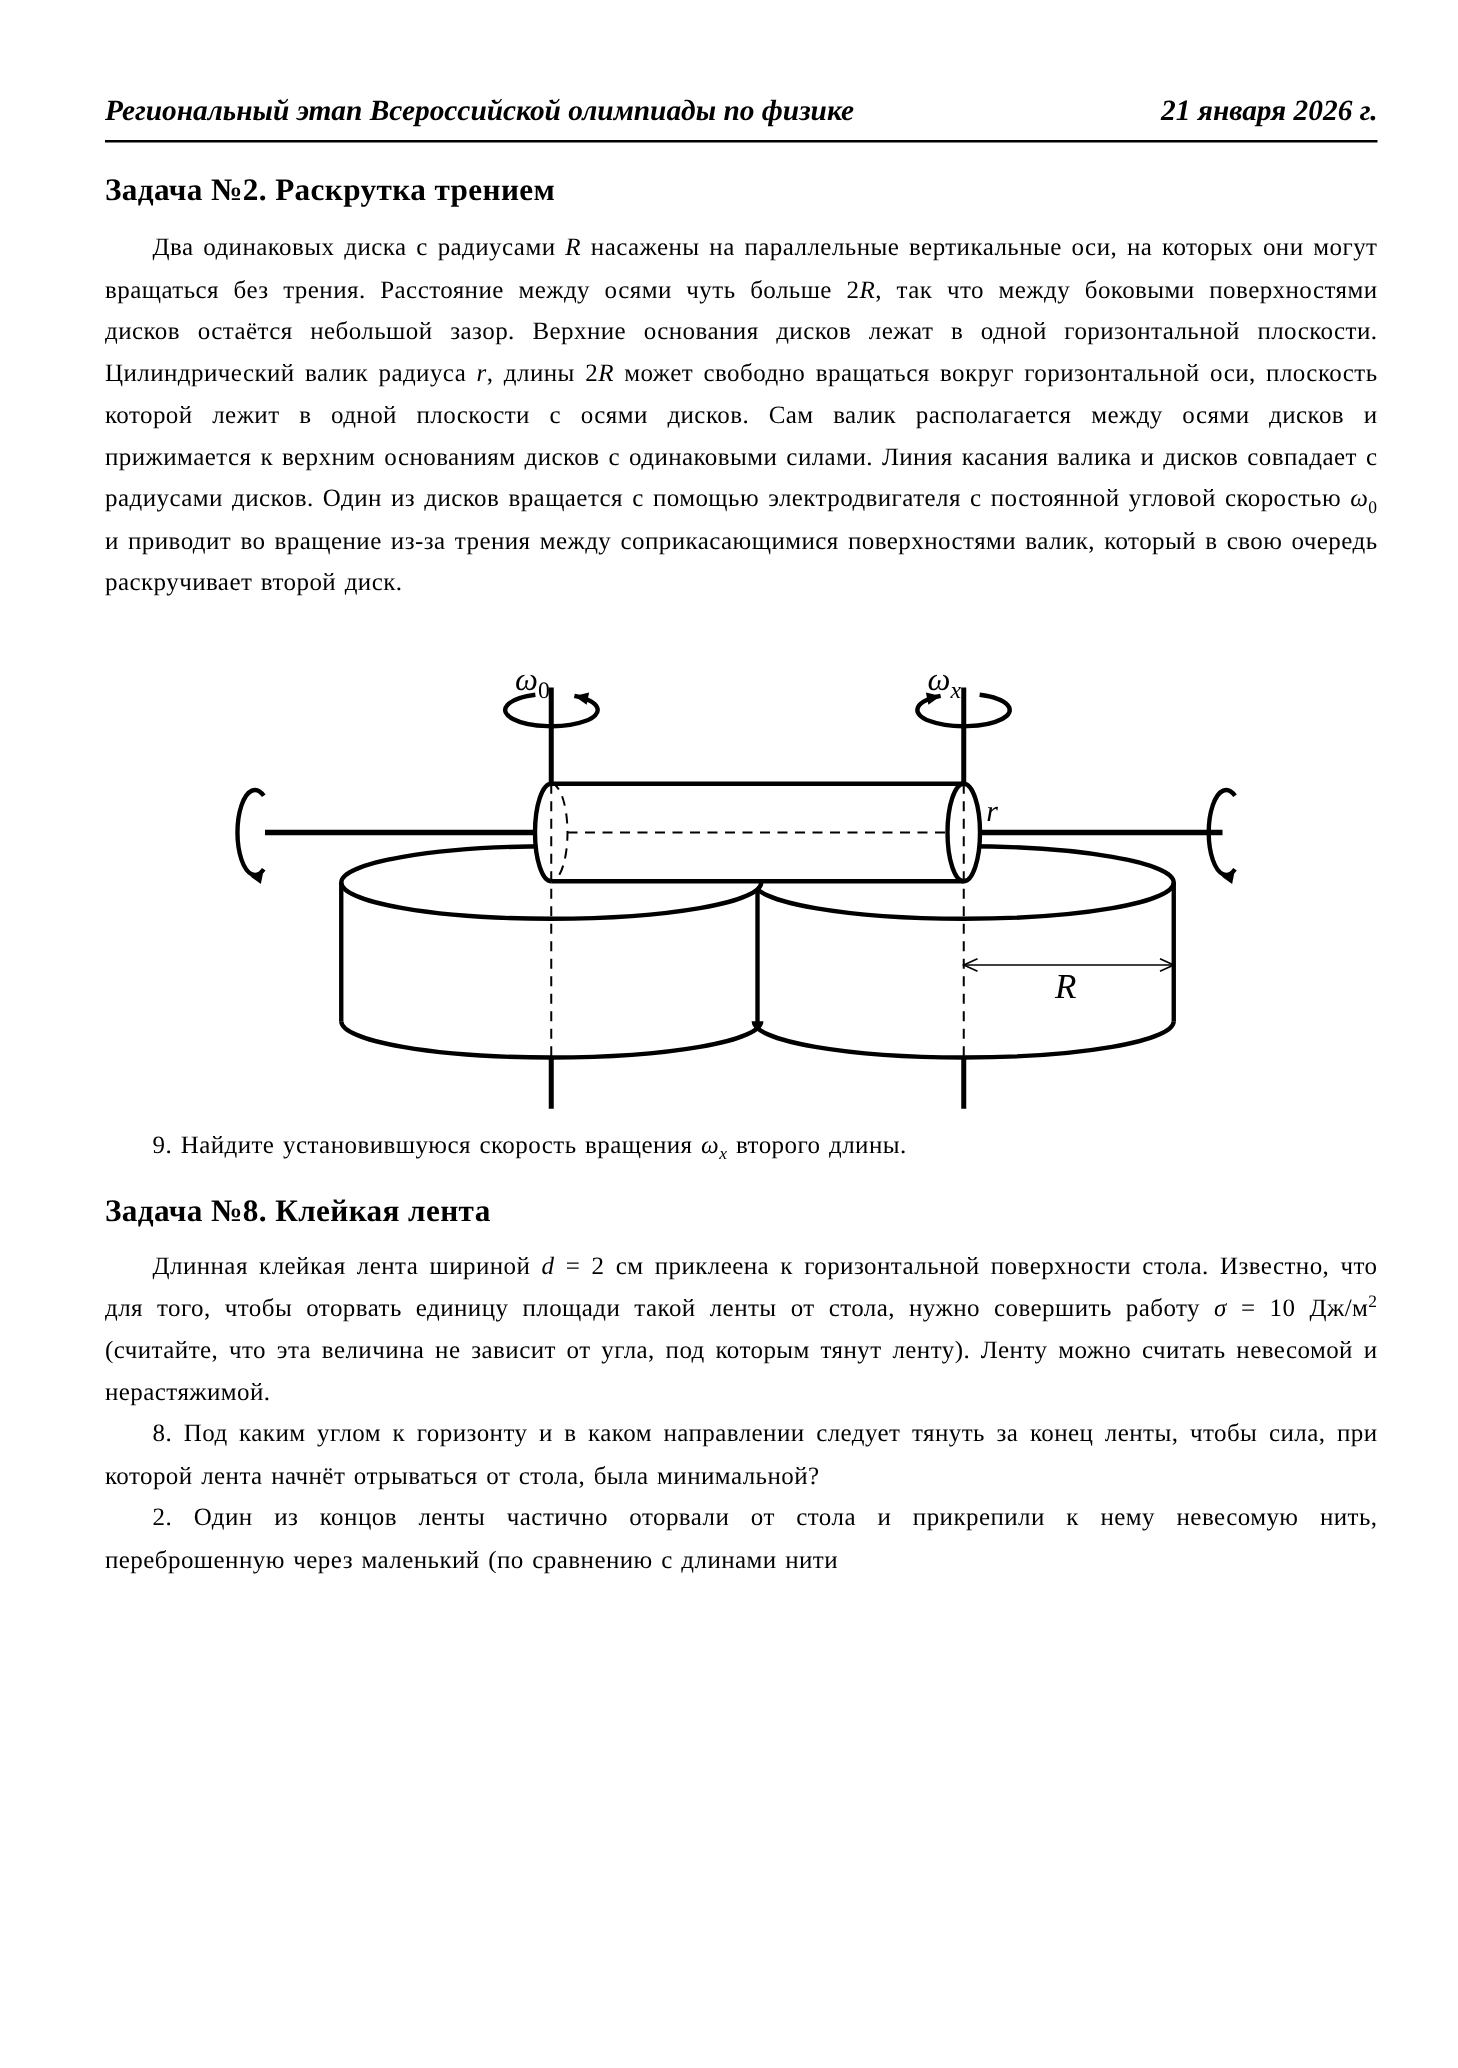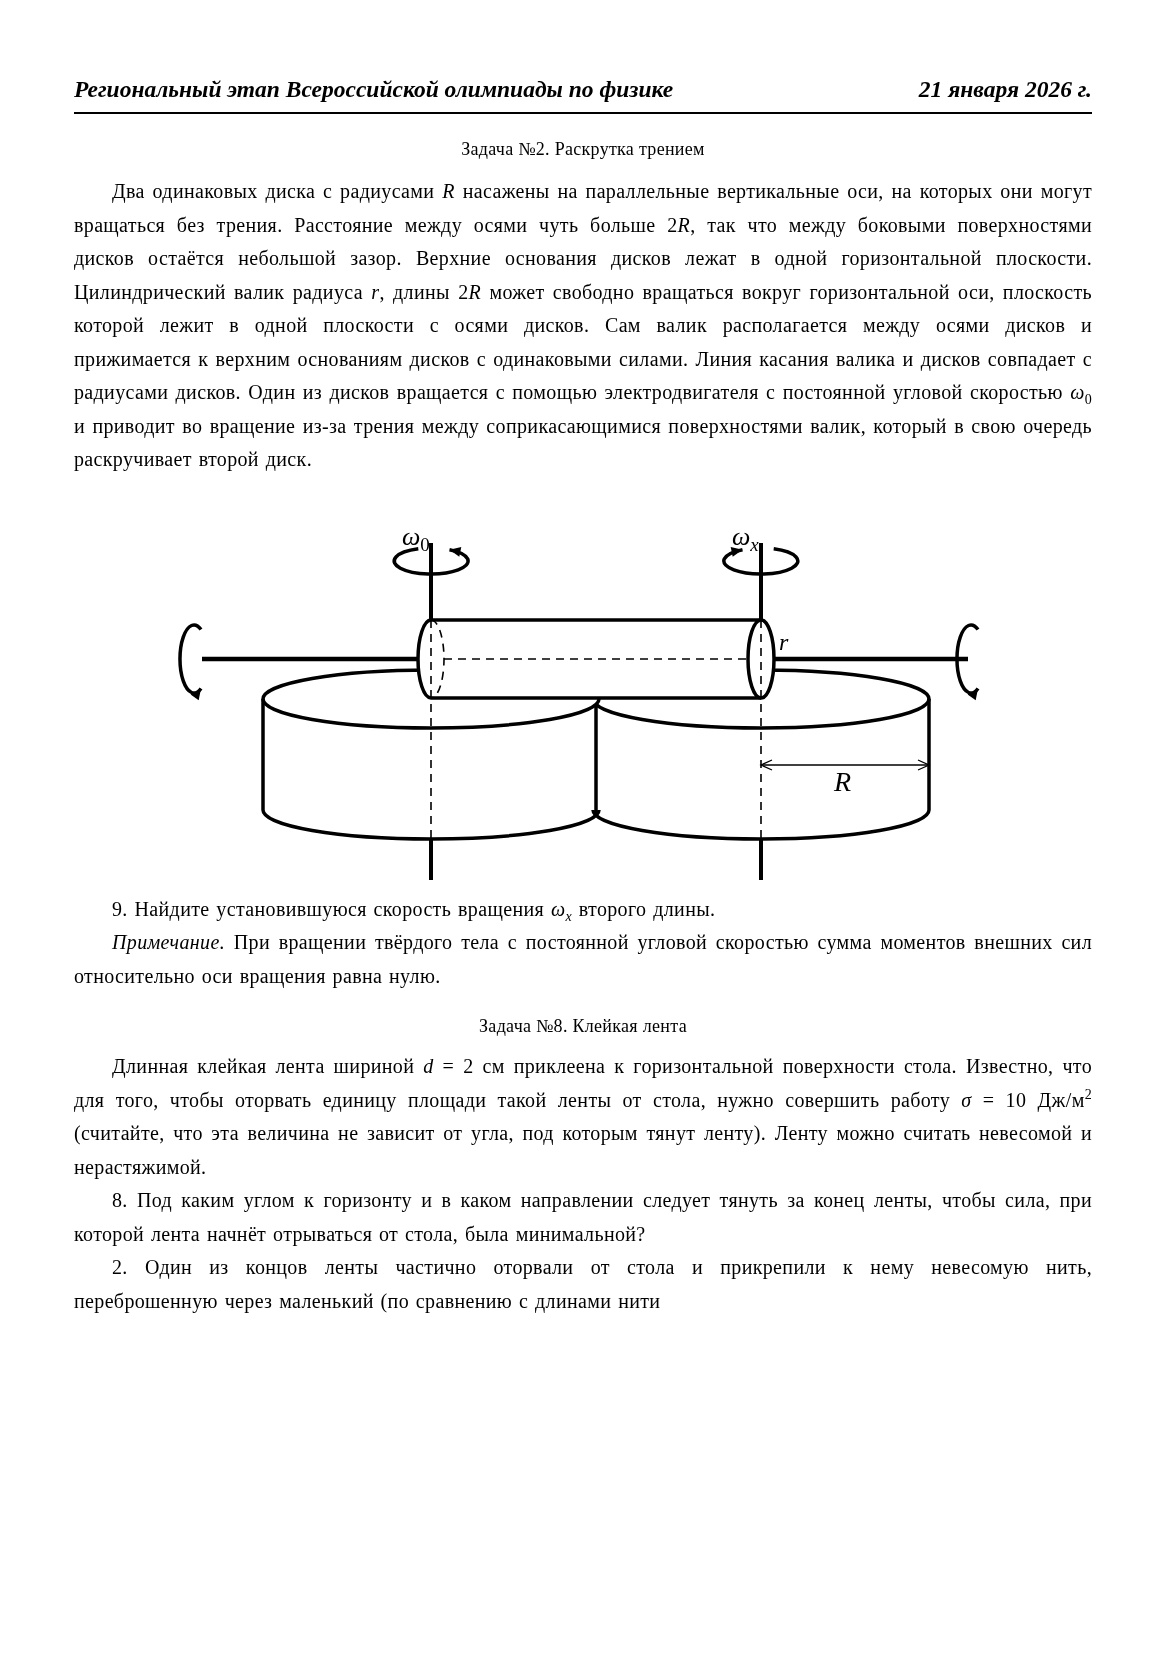"Региональный этап Всероссийской" .content { left: 74px -> 84px }
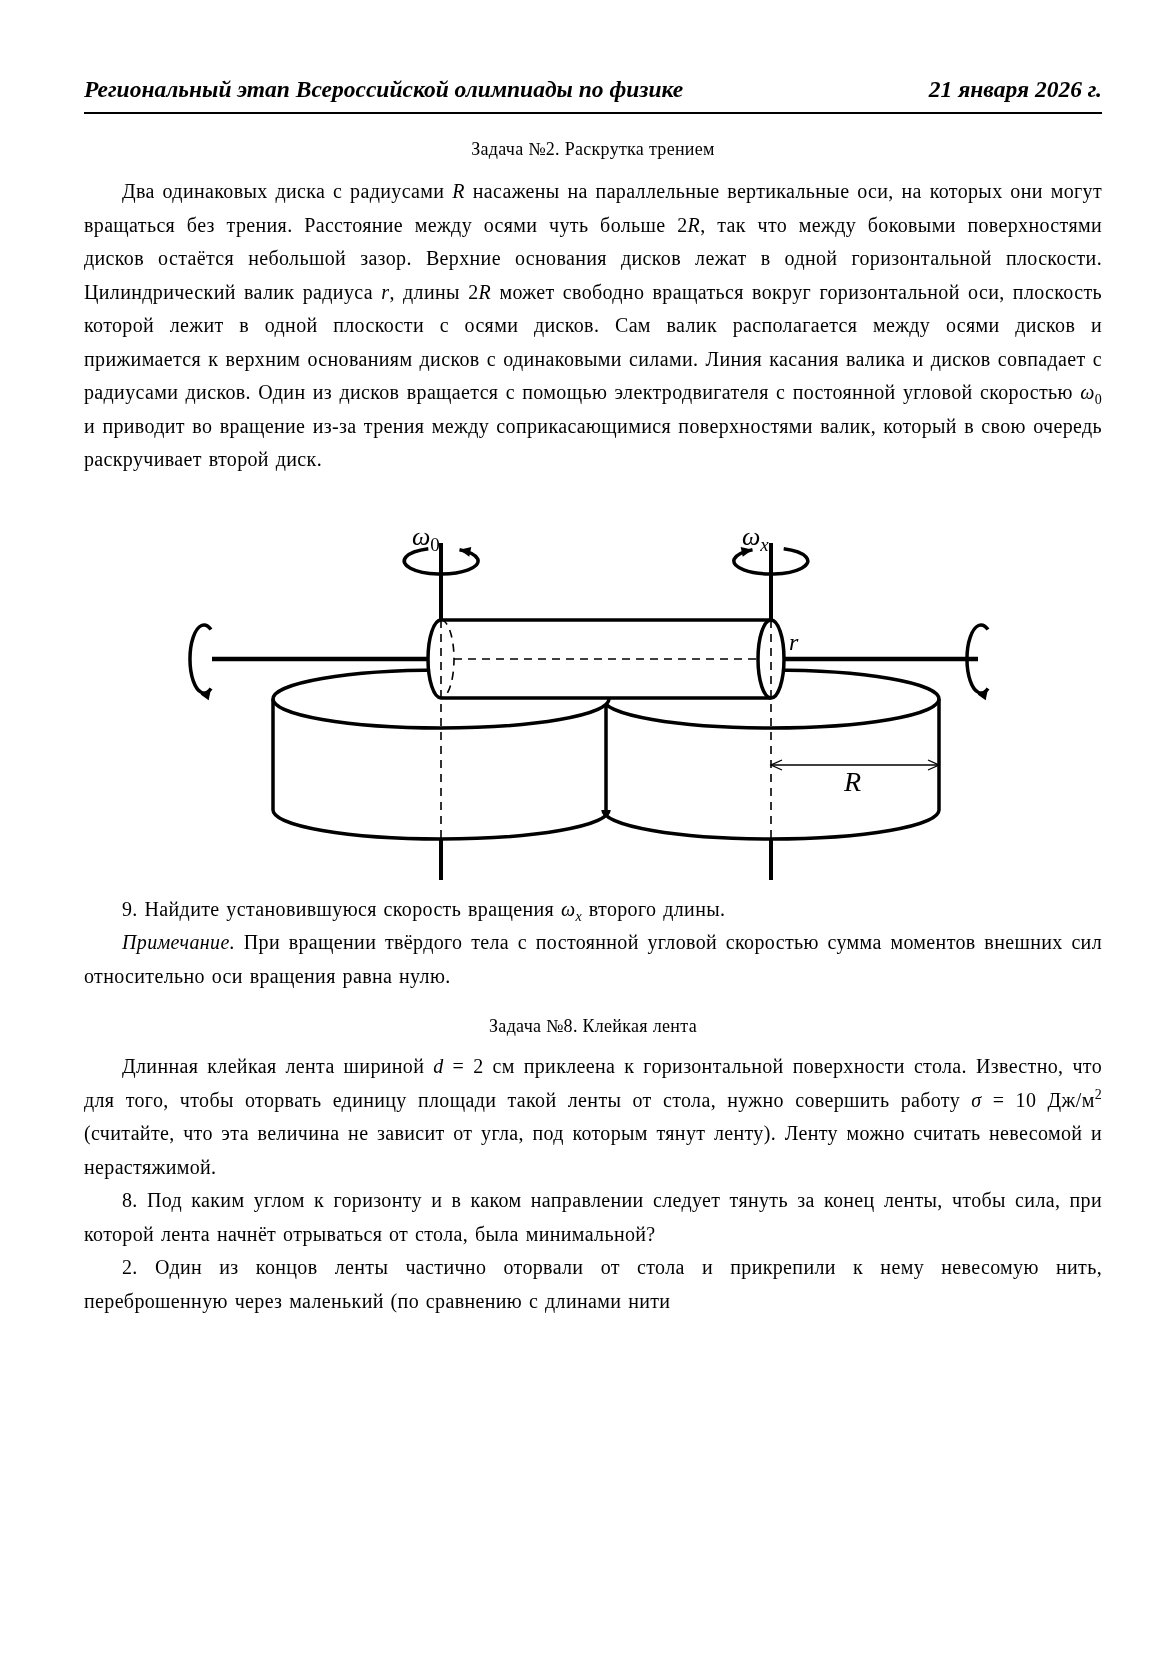"Задача №2. Раскрутка трением" h2.task-title { font-size: 18px -> 25px; font-weight: normal -> bold; text-align: center -> left }
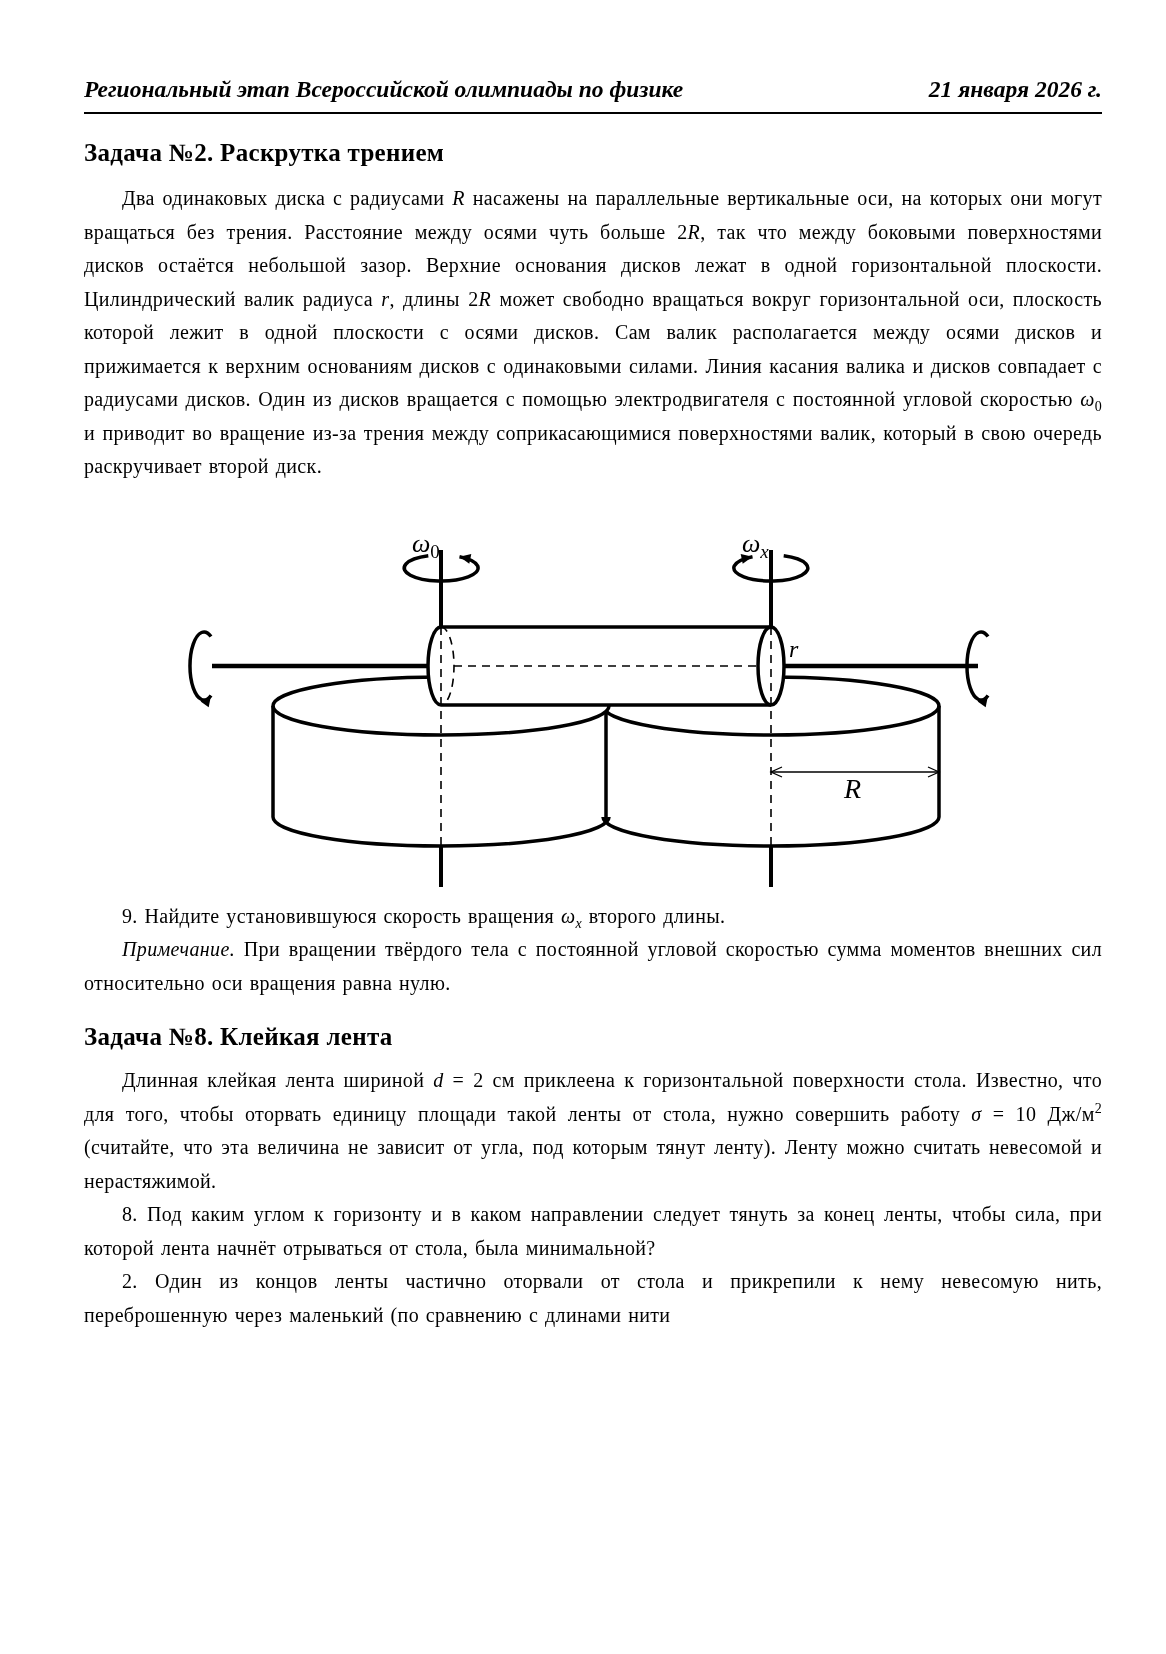"Примечание. При вращении твёрдого тела" p.para { html: <p><span>Примечание.</span><span> При вращении твёрдого тела с постоянной угловой скоростью сумма моментов внешних сил относительно оси вращения равна нулю.</span></p> -> none }
